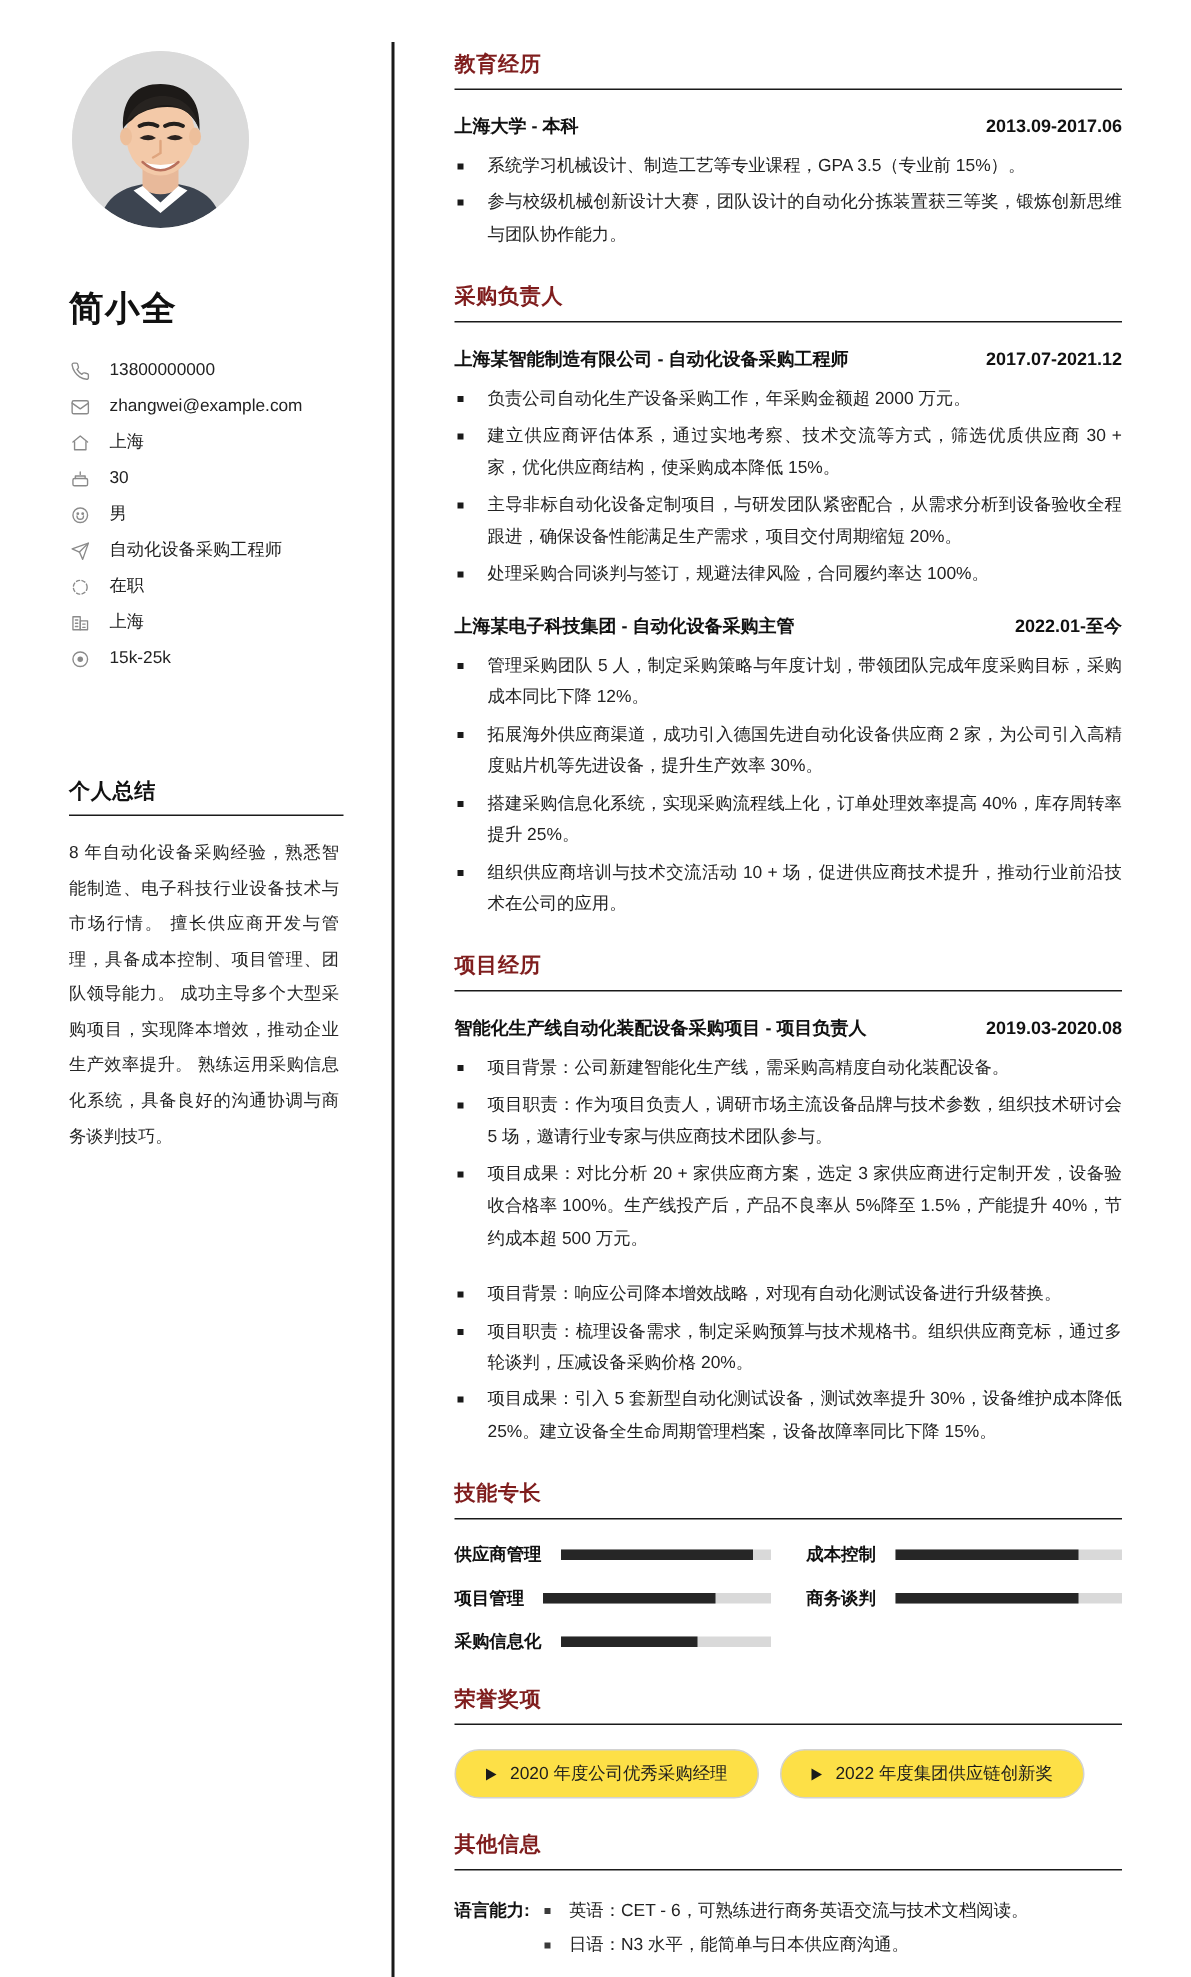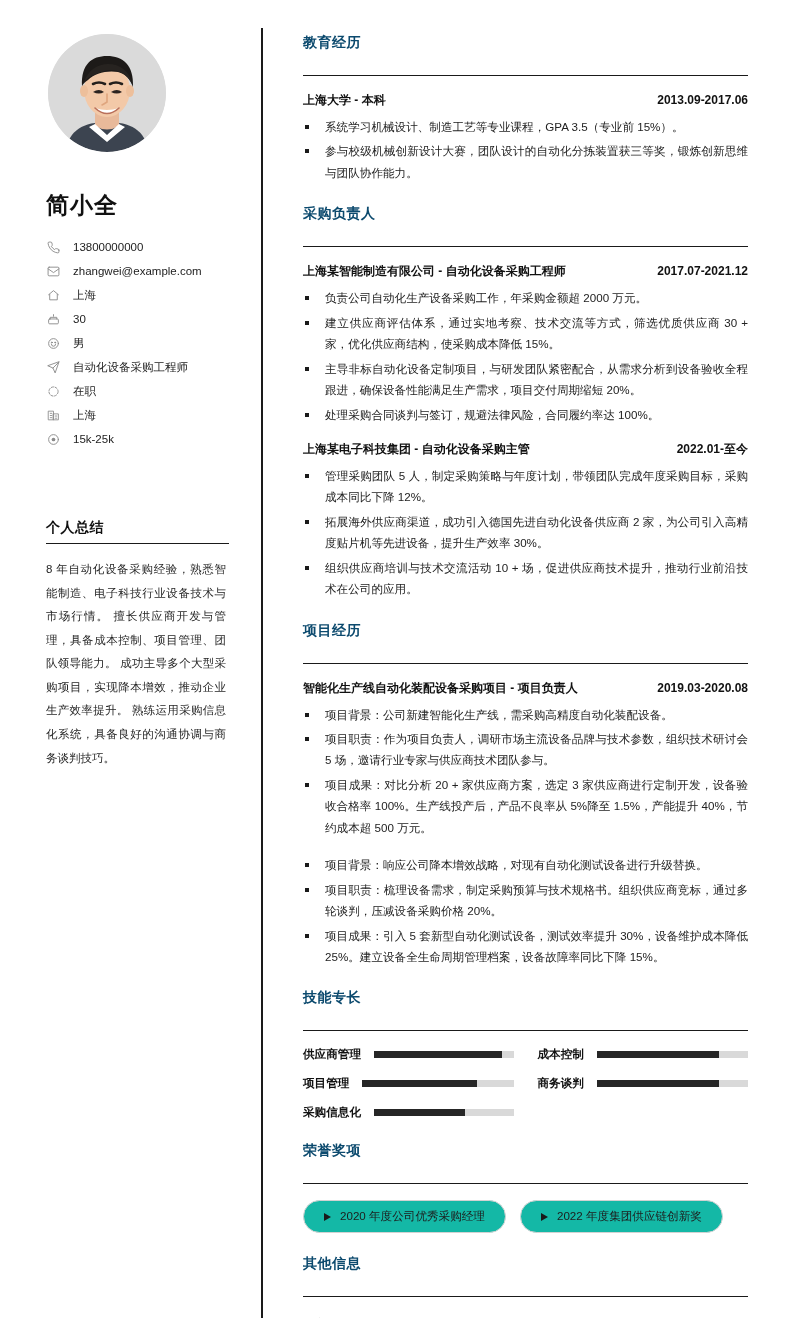"教育经历" .sec-heading { color: #0c4a6e -> #7f1d1d; padding-bottom: 23px -> 7px }
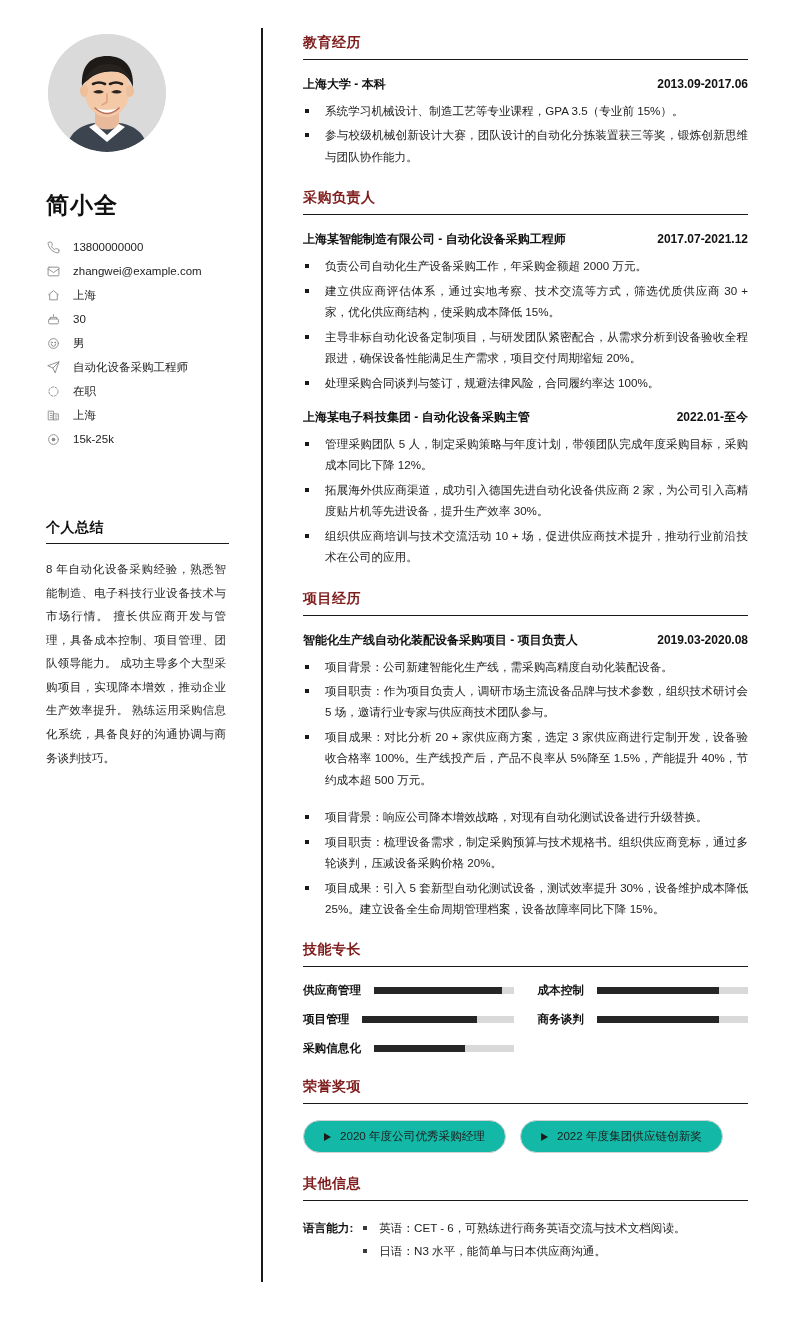"搭建采购信息化系统，实现采购流程线上化，订单处理效率提高 40%，库存周转率提升" li { html: none -> <li>搭建采购信息化系统，实现采购流程线上化，订单处理效率提高 40%，库存周转率提升 25%。</li> }
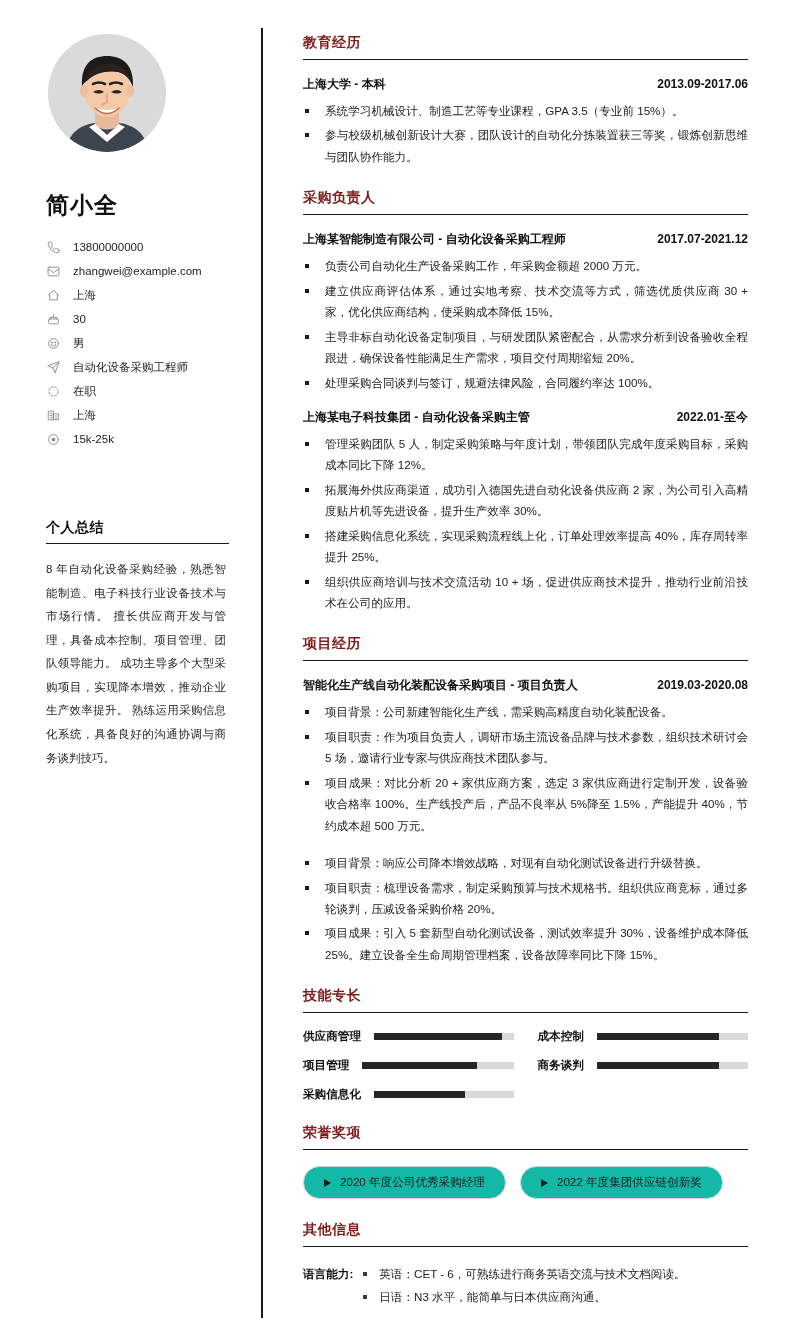"2020 年度公司优秀采购经理" .award-pill { background: #14b8a6 -> #fde047 }
